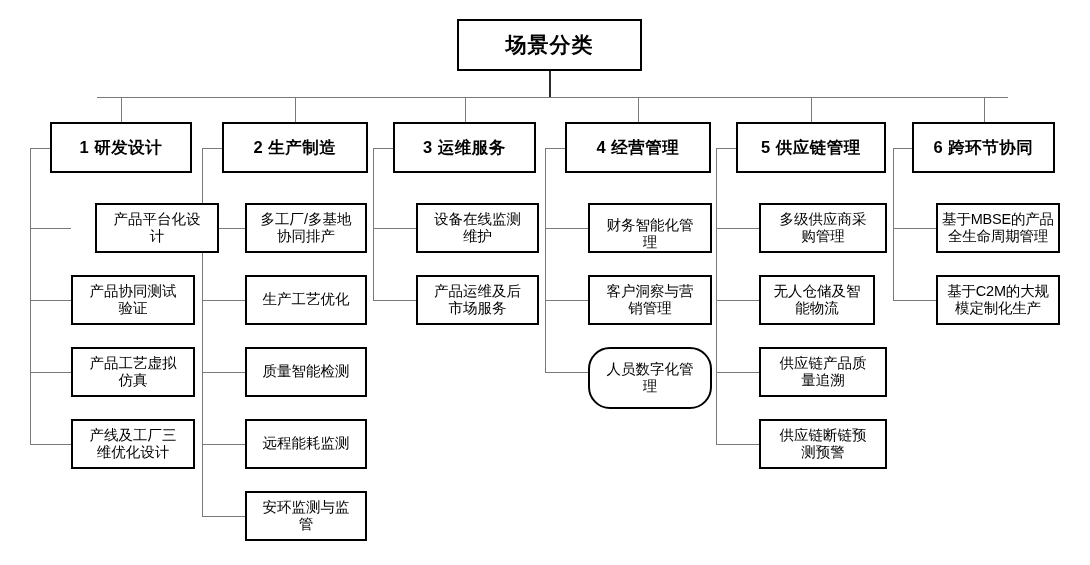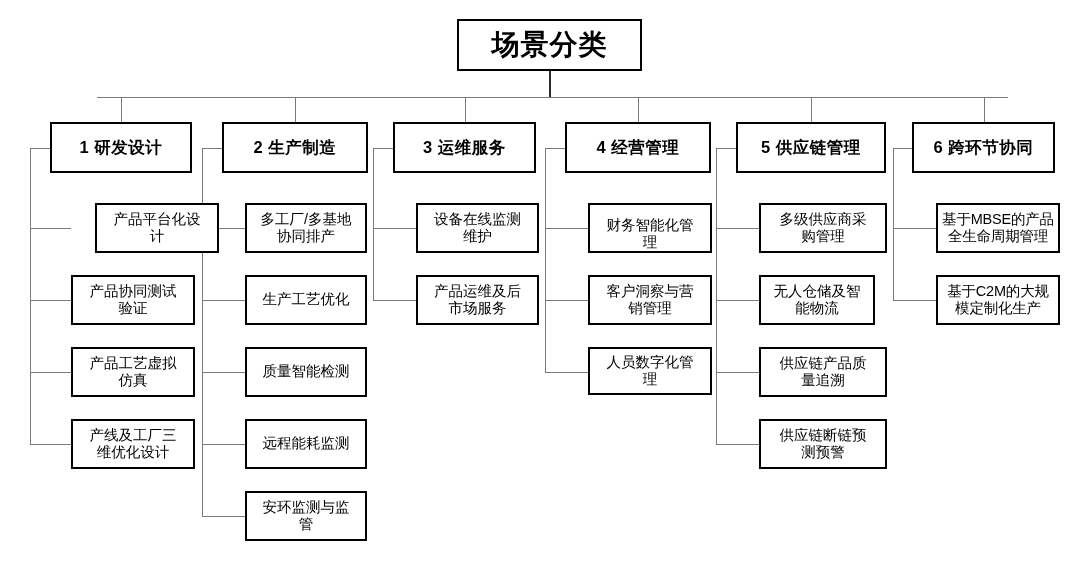"场景分类" .root { font-size: 28px -> 21px }
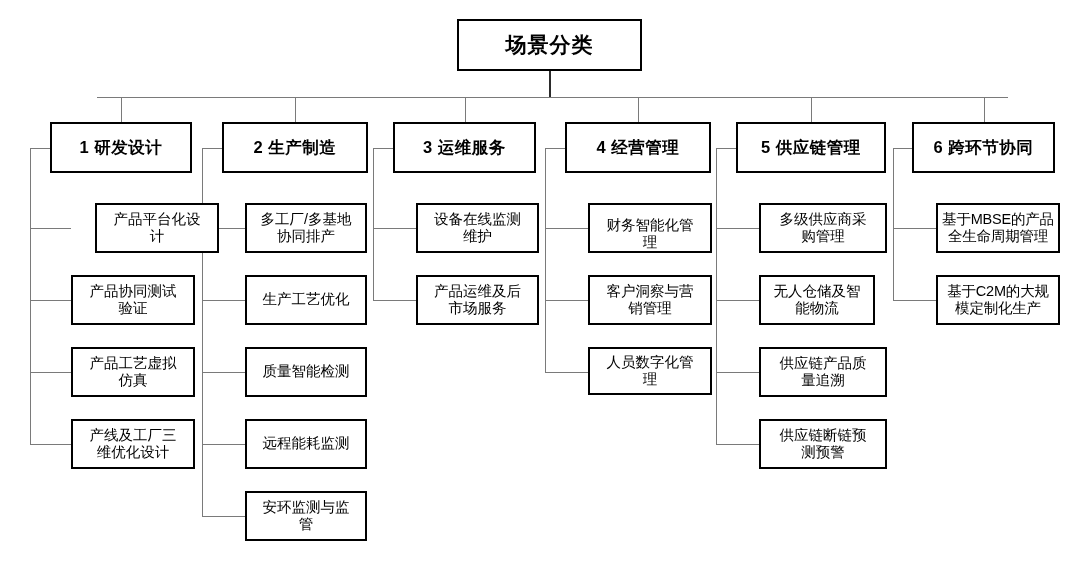"人员数字化管" div.node { border-radius: none -> 22px; height: 48px -> 62px }
